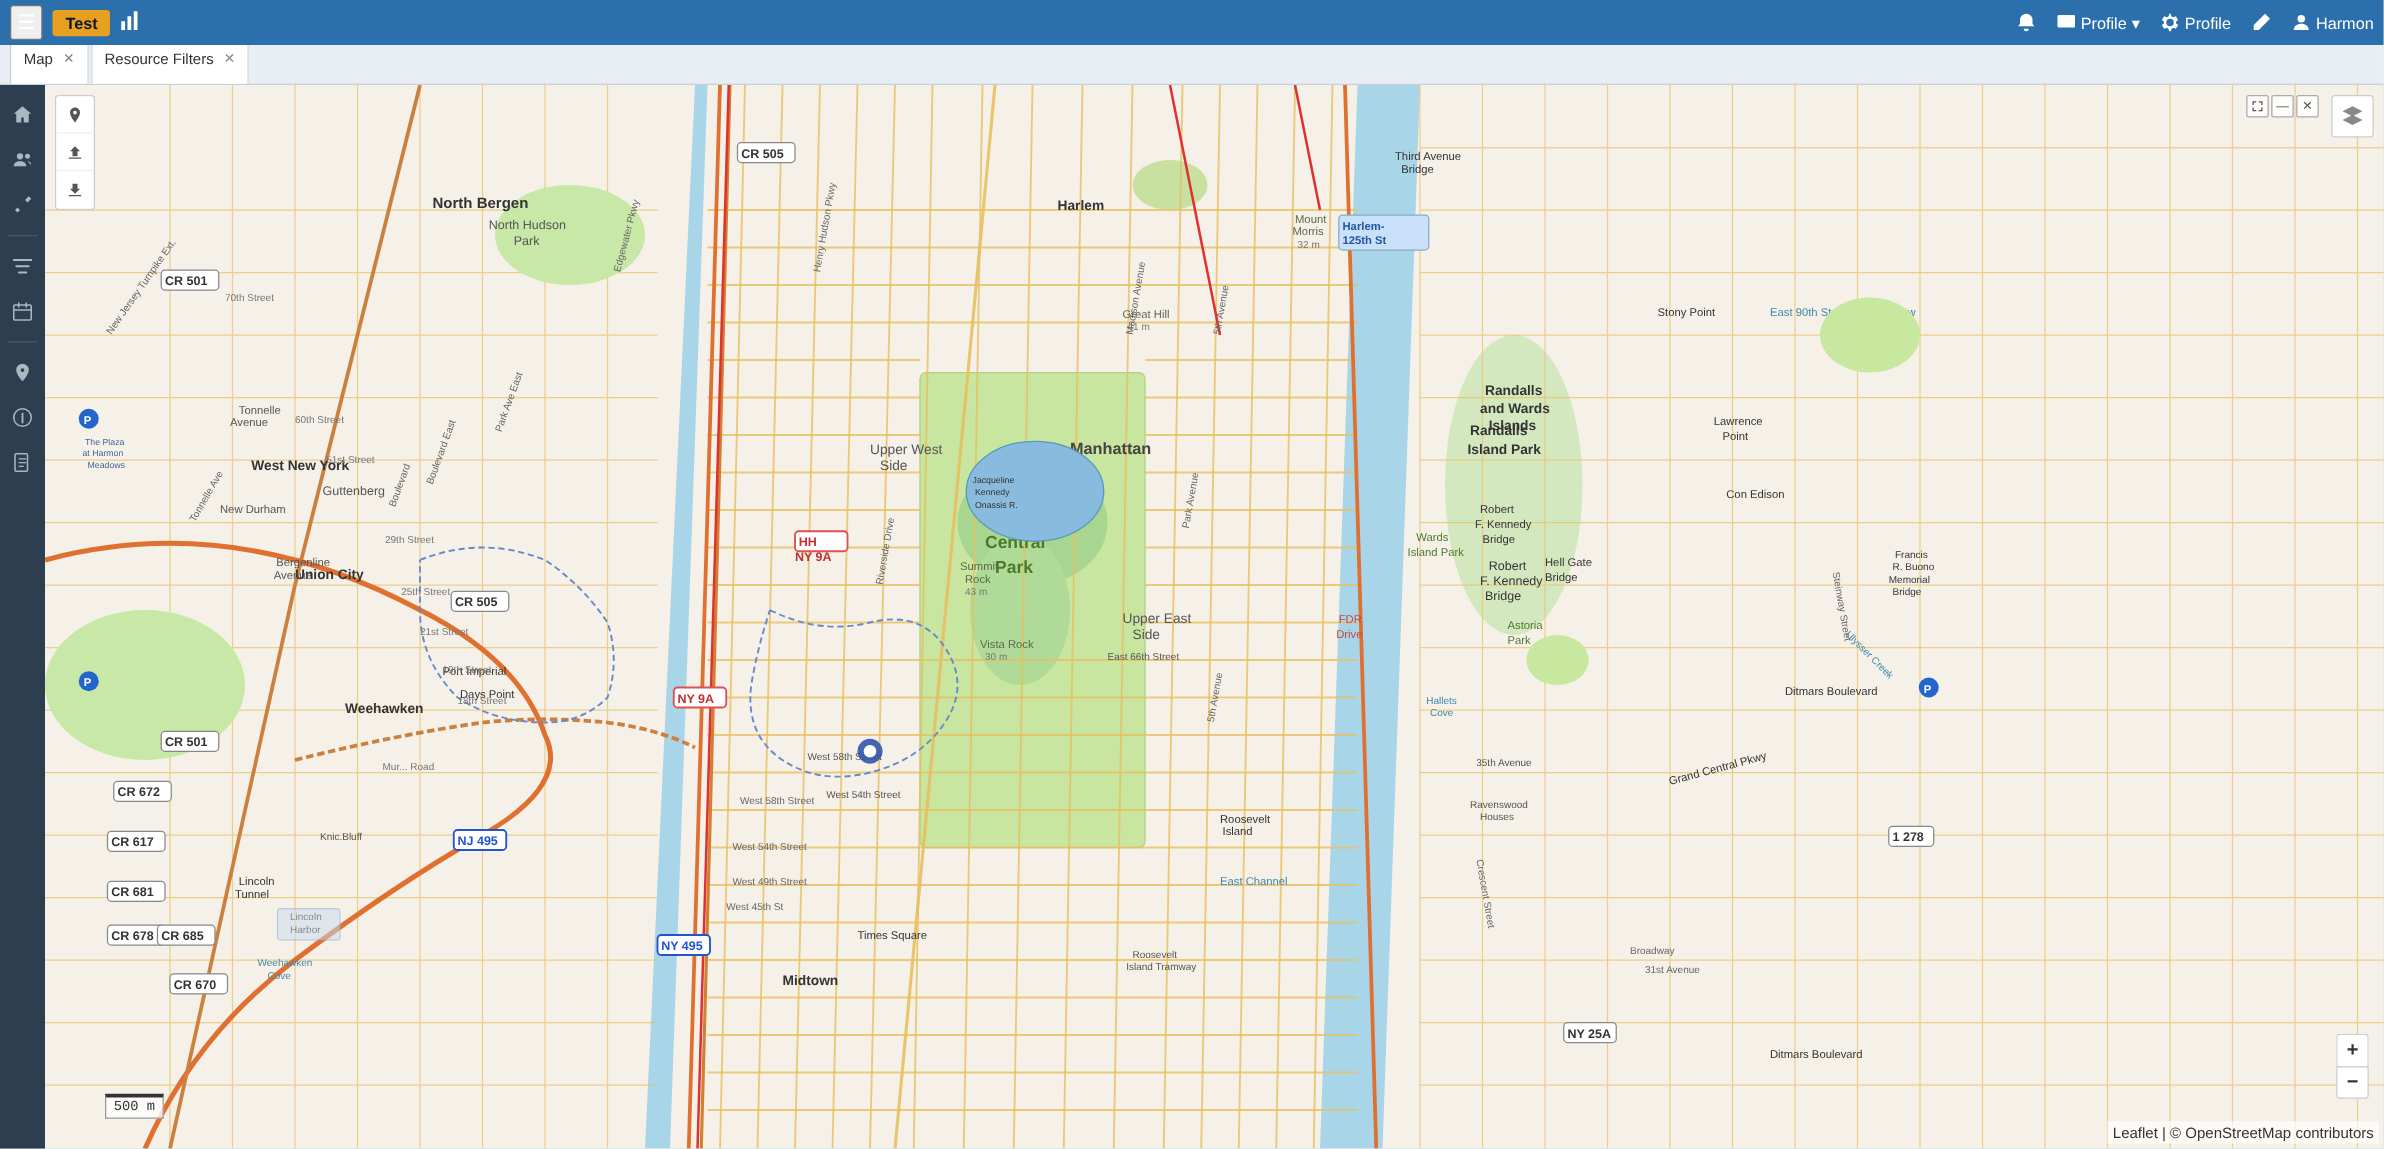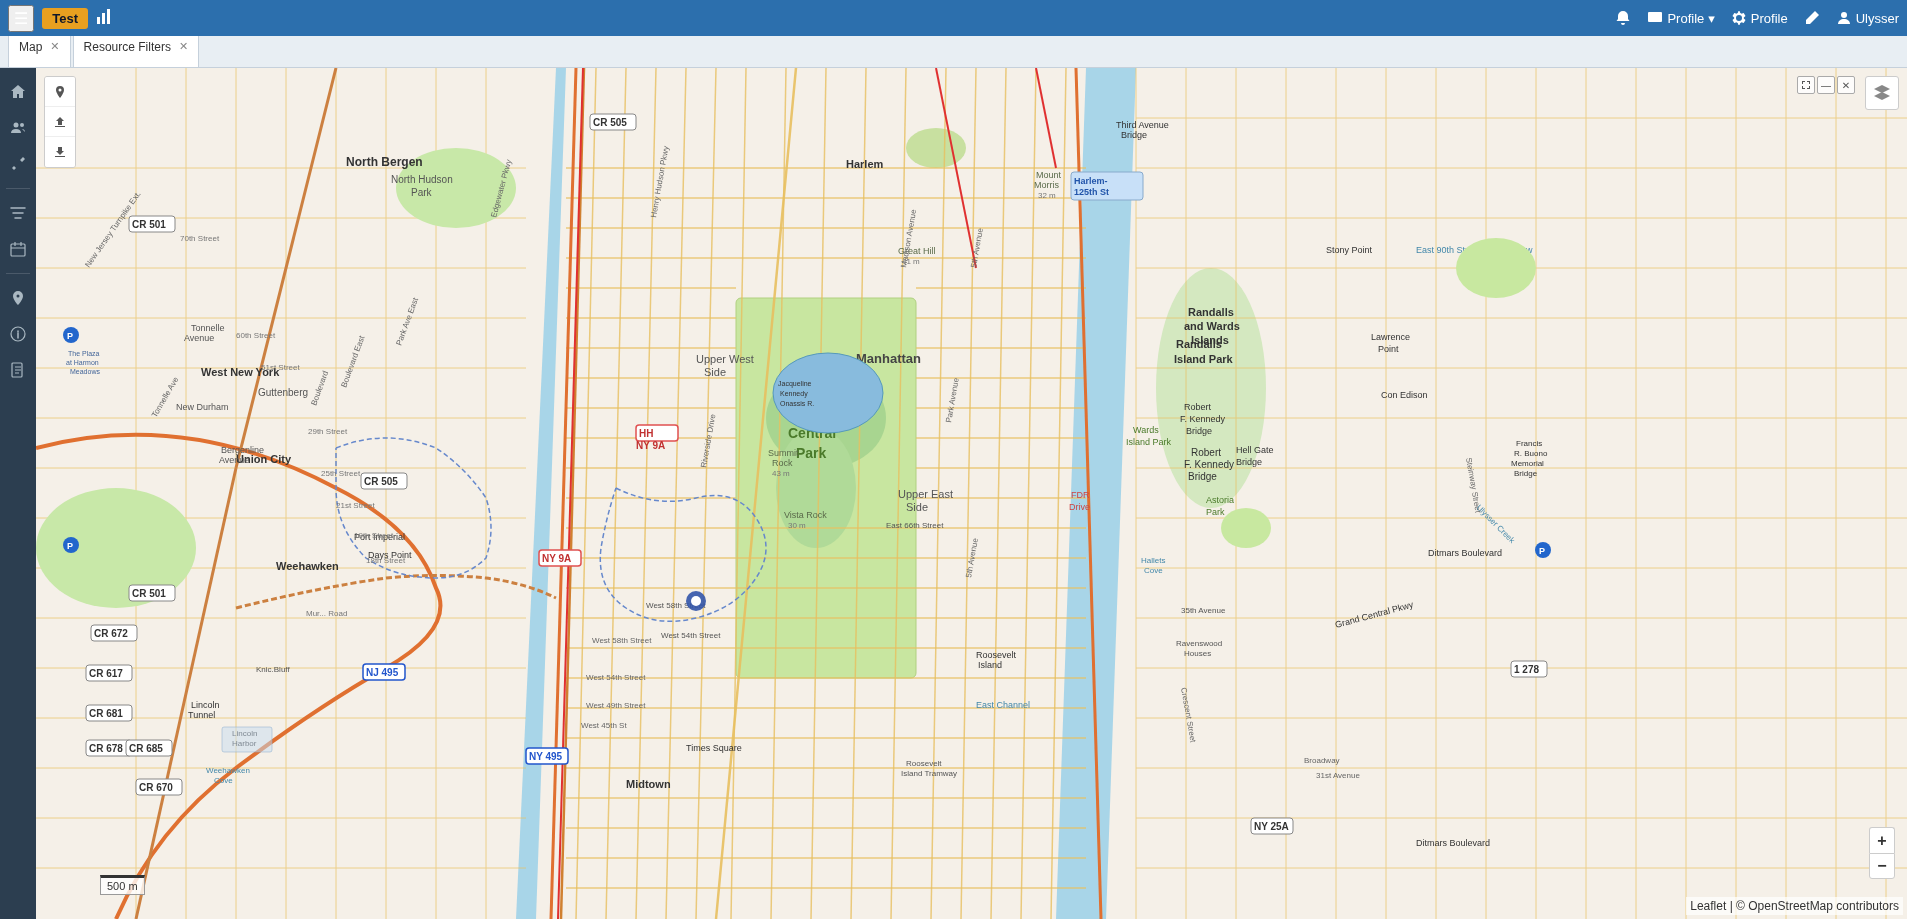"Ulysser" span { text: Ulysser -> Harmon }
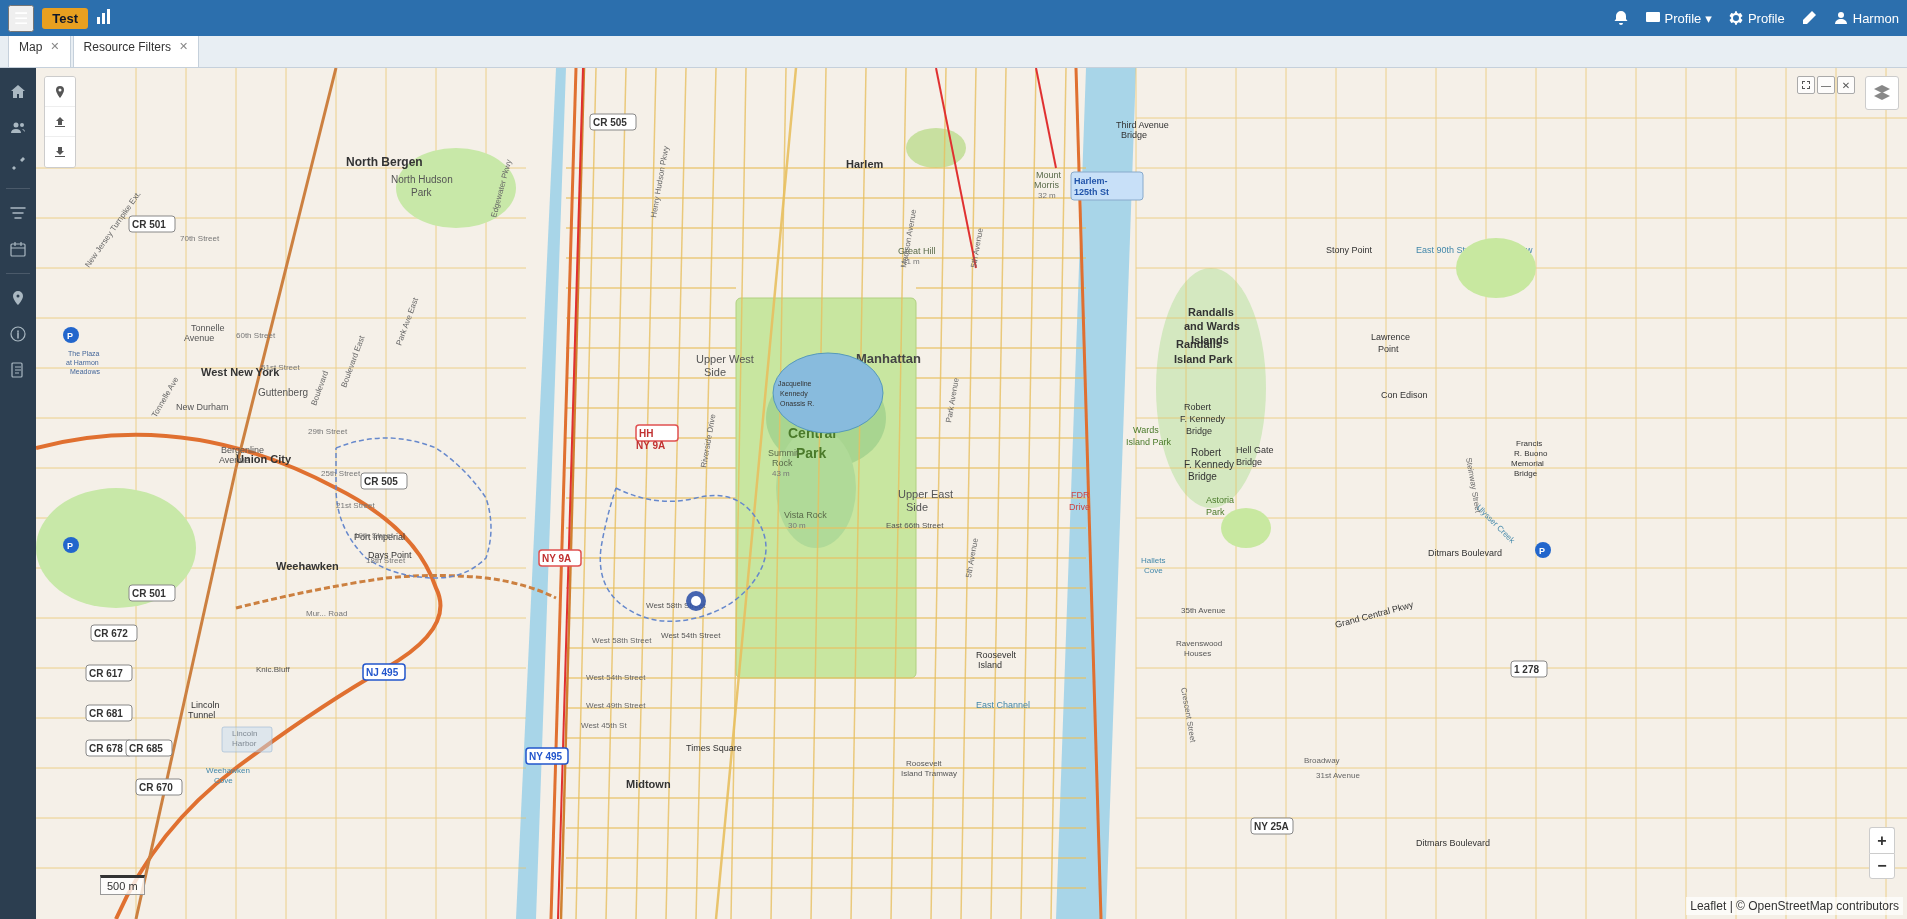"500 m" #scale-bar { font-family: none -> Liberation Mono, monospace; left: 64px -> 48px }
